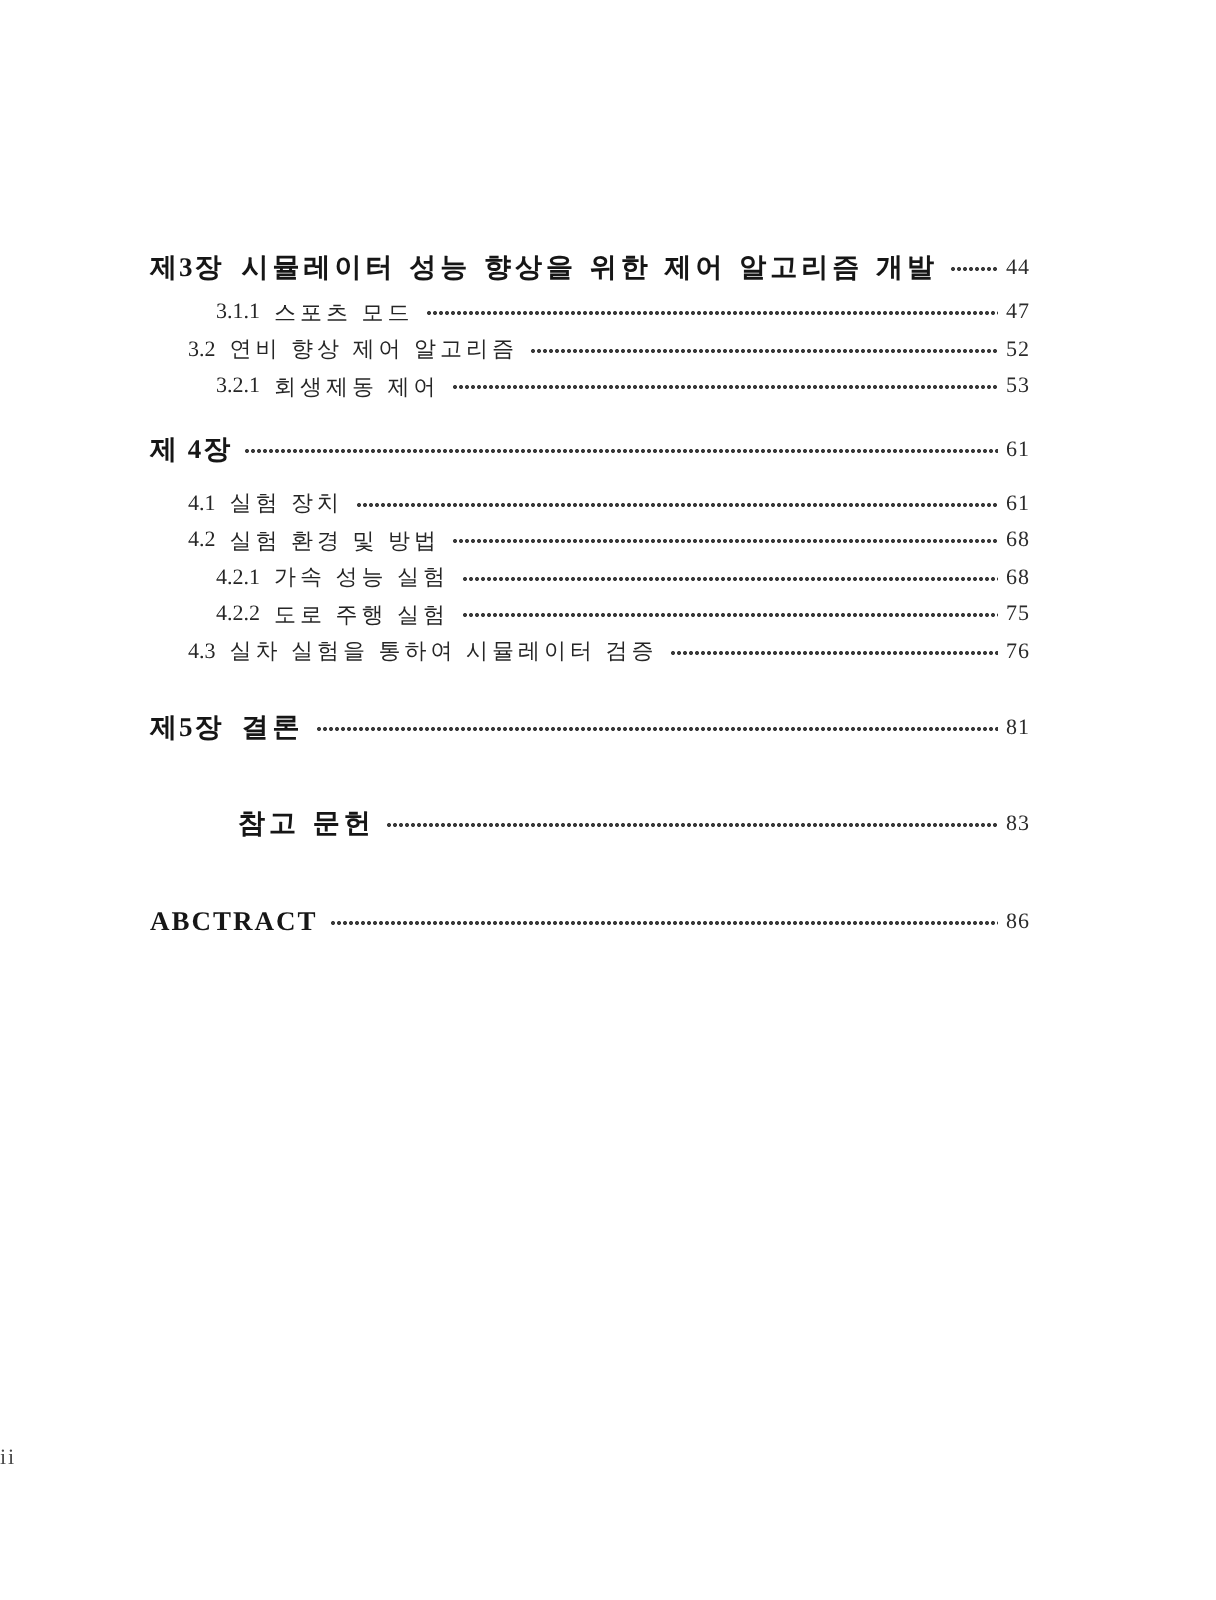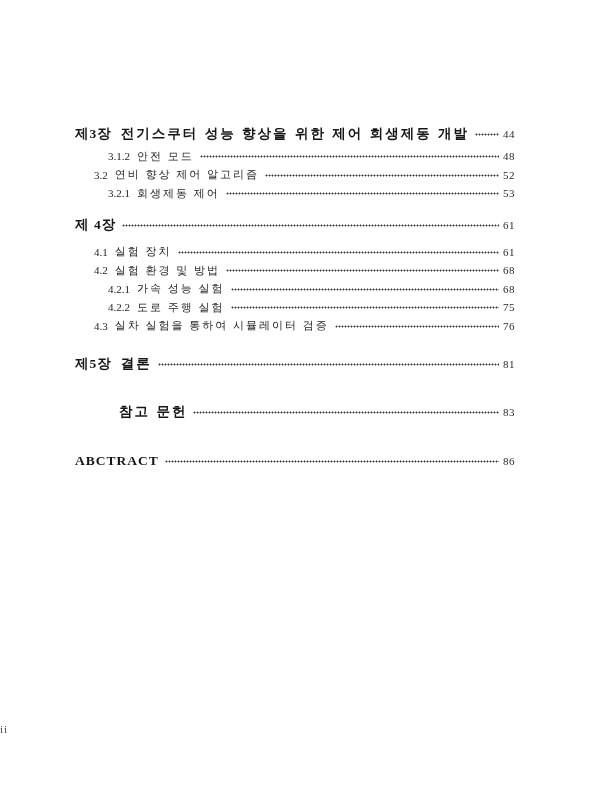"전기스쿠터 성능 향상을 위한 제어" span.title { text: 전기스쿠터 성능 향상을 위한 제어 회생제동 -> 시뮬레이터 성능 향상을 위한 제어 알고리즘 }
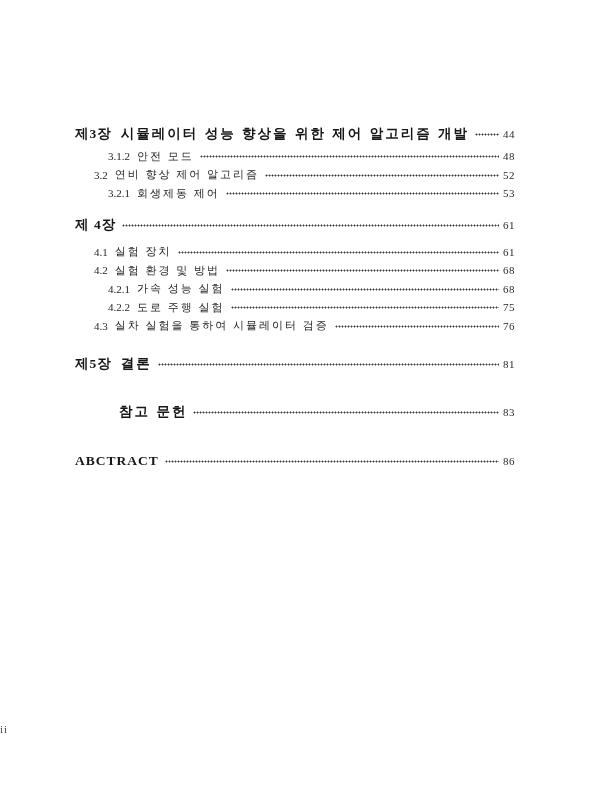"3.1.1" div.row { html: none -> <div> <span>3.1.1</span> <span>스포츠 모드</span> <span></span> <span>47</span> </div> }
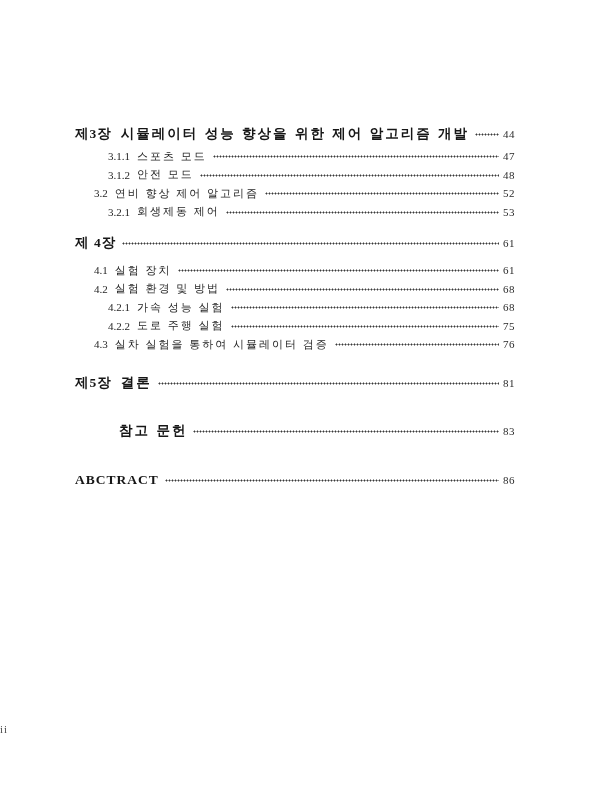"3.1.2" div.row { html: <div> <span>3.1.2</span> <span>안전 모드</span> <span></span> <span>48</span> </div> -> none }
